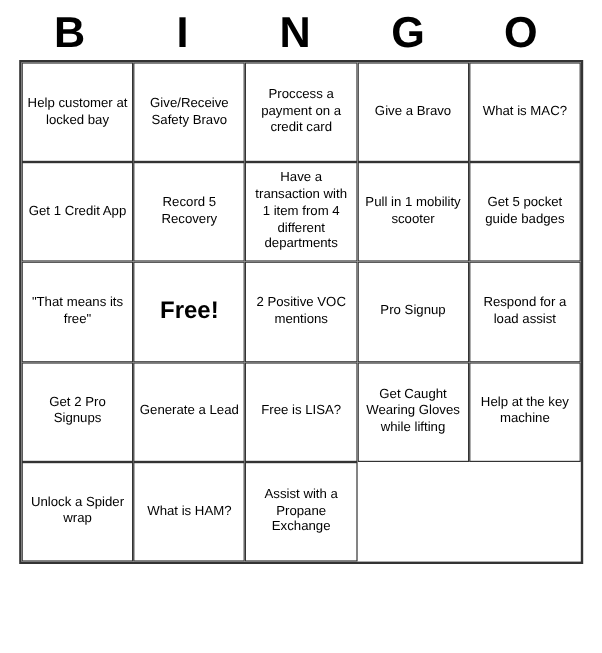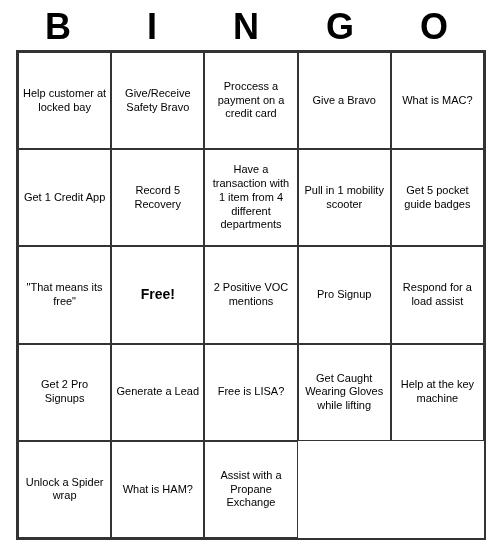"Help customer at locked bay" .bingo-grid { height: 490px -> 420px }
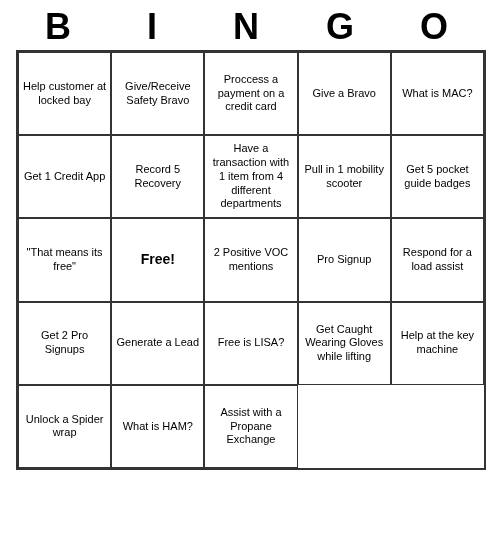"Free!" .bingo-cell.free { font-size: 14px -> 20px }
